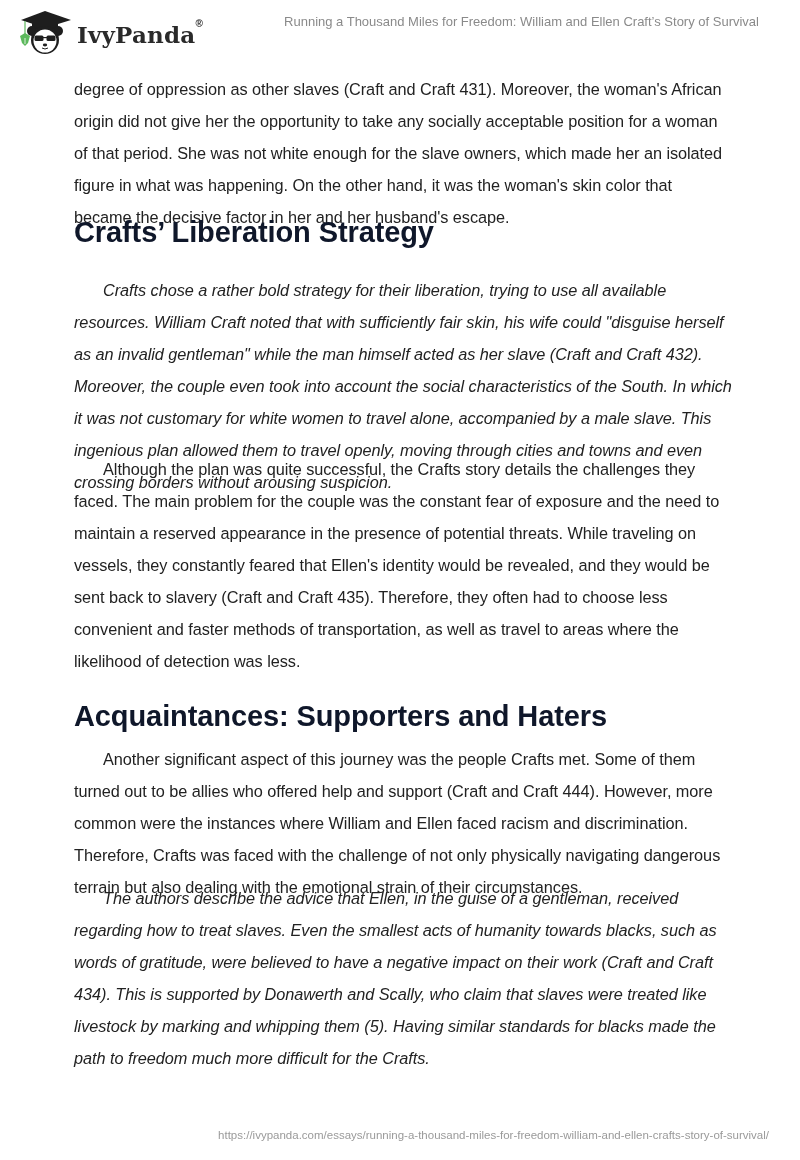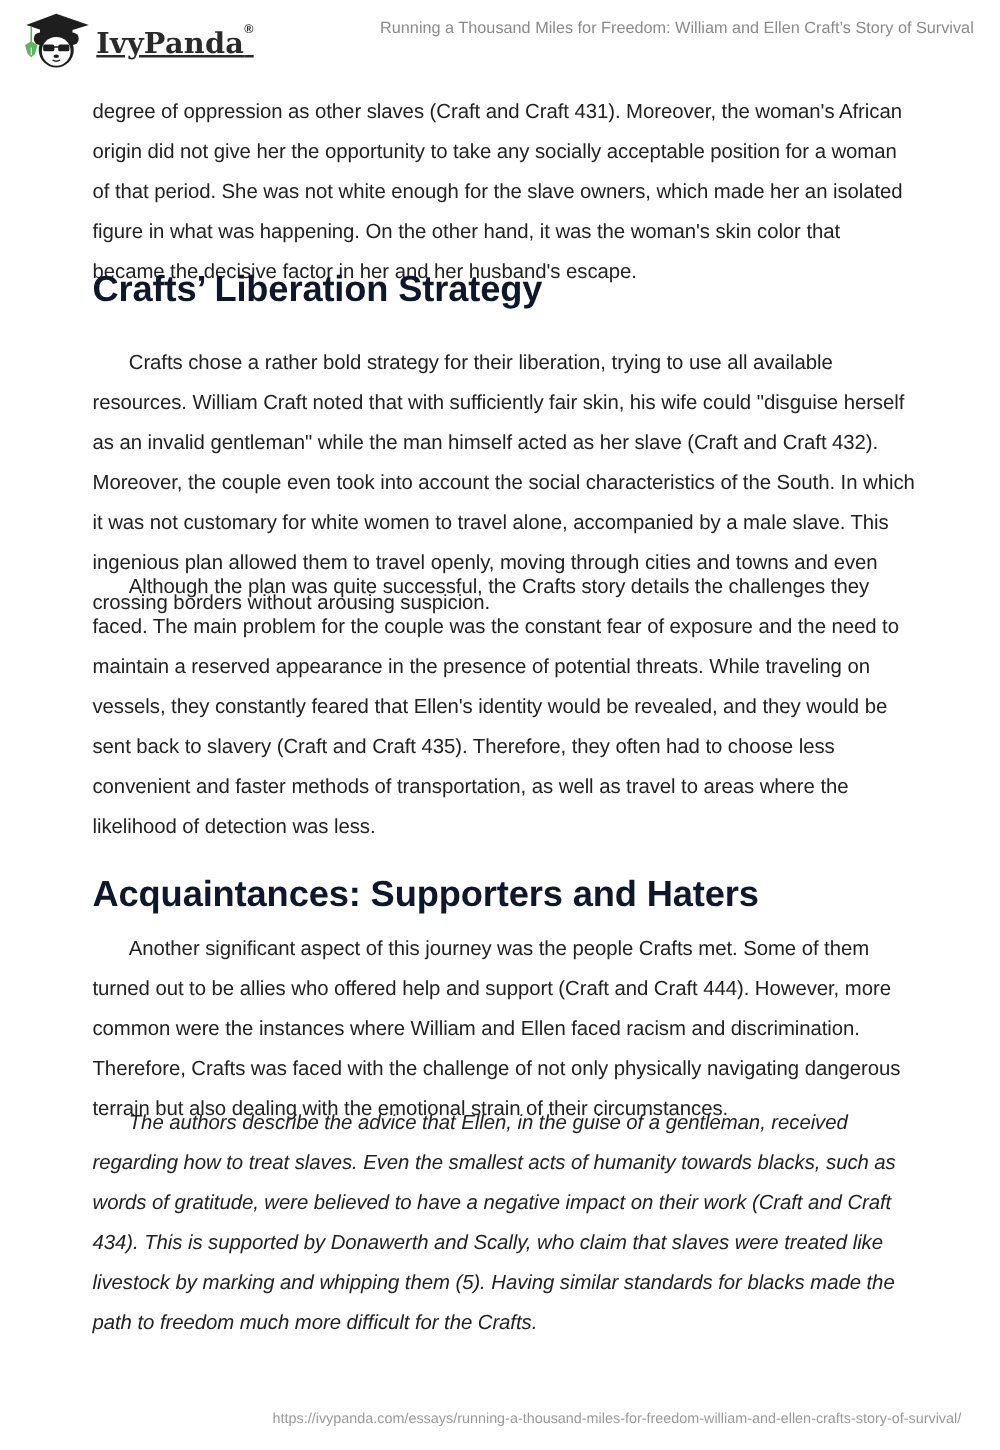"IvyPanda®" .logo-text { text-decoration: underline -> none }
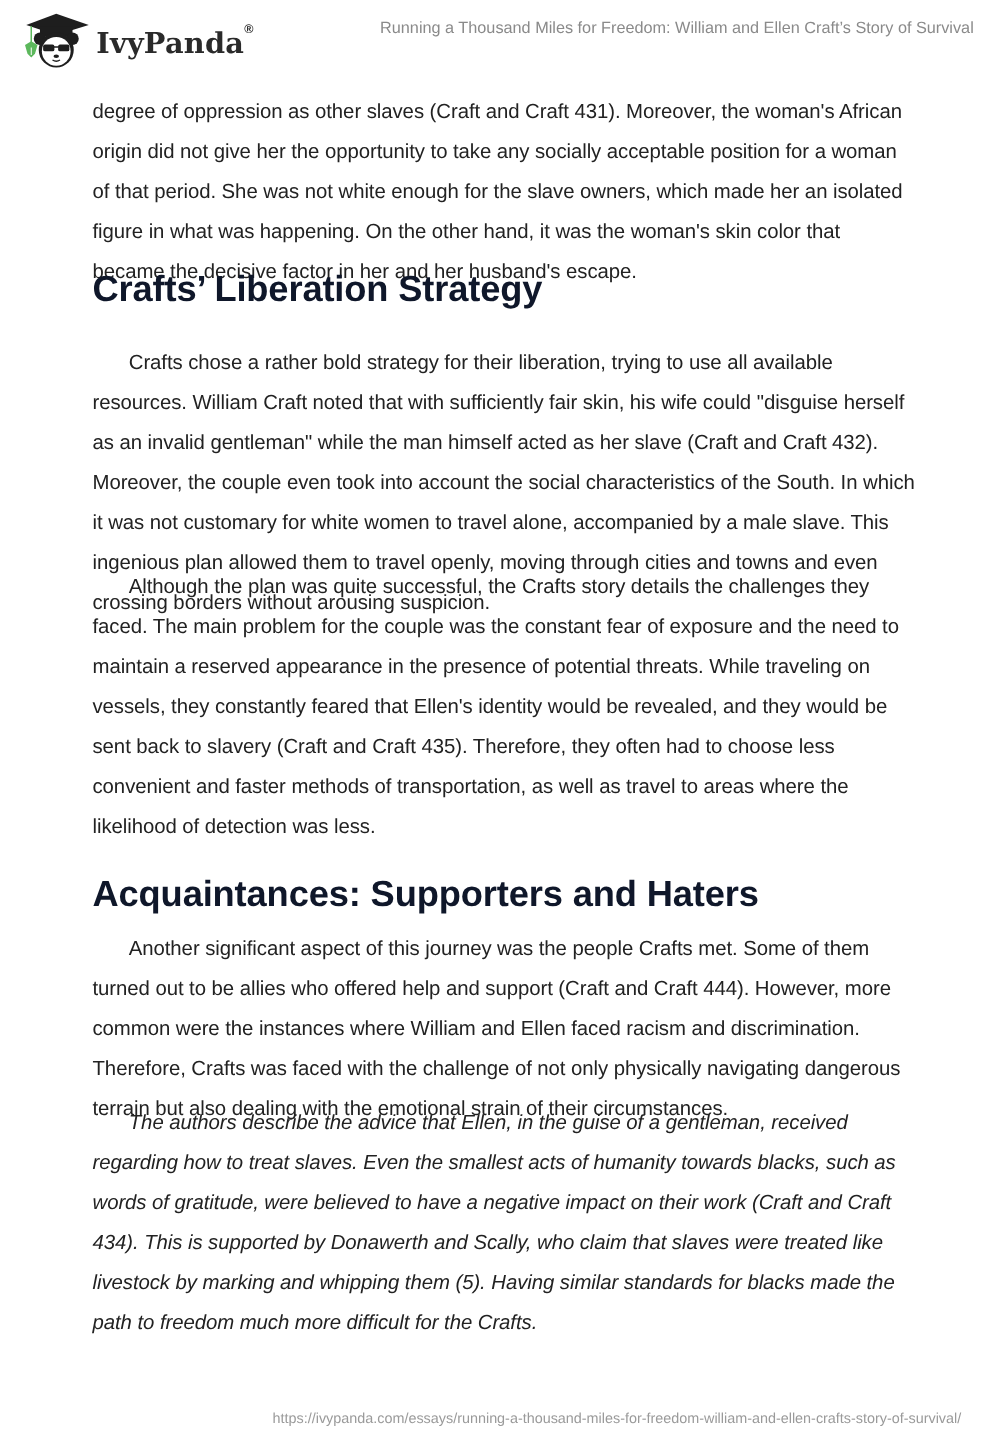"Running a Thousand Miles for" .doc-title { right: 21px -> 41px }
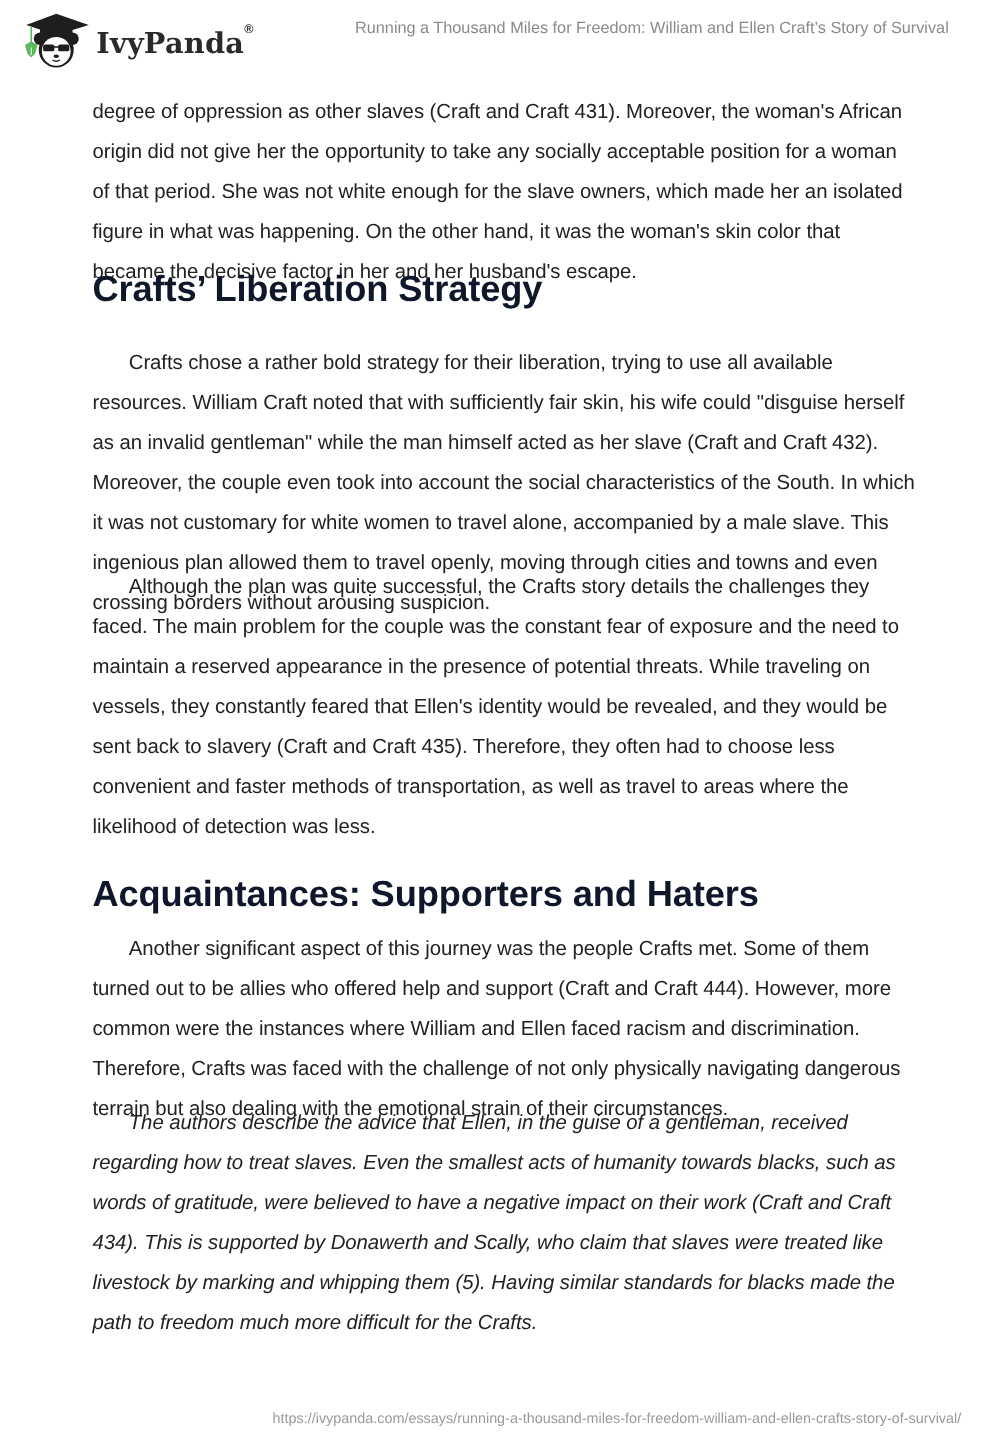"Crafts chose a rather bold" #p1 { font-style: none -> italic }
